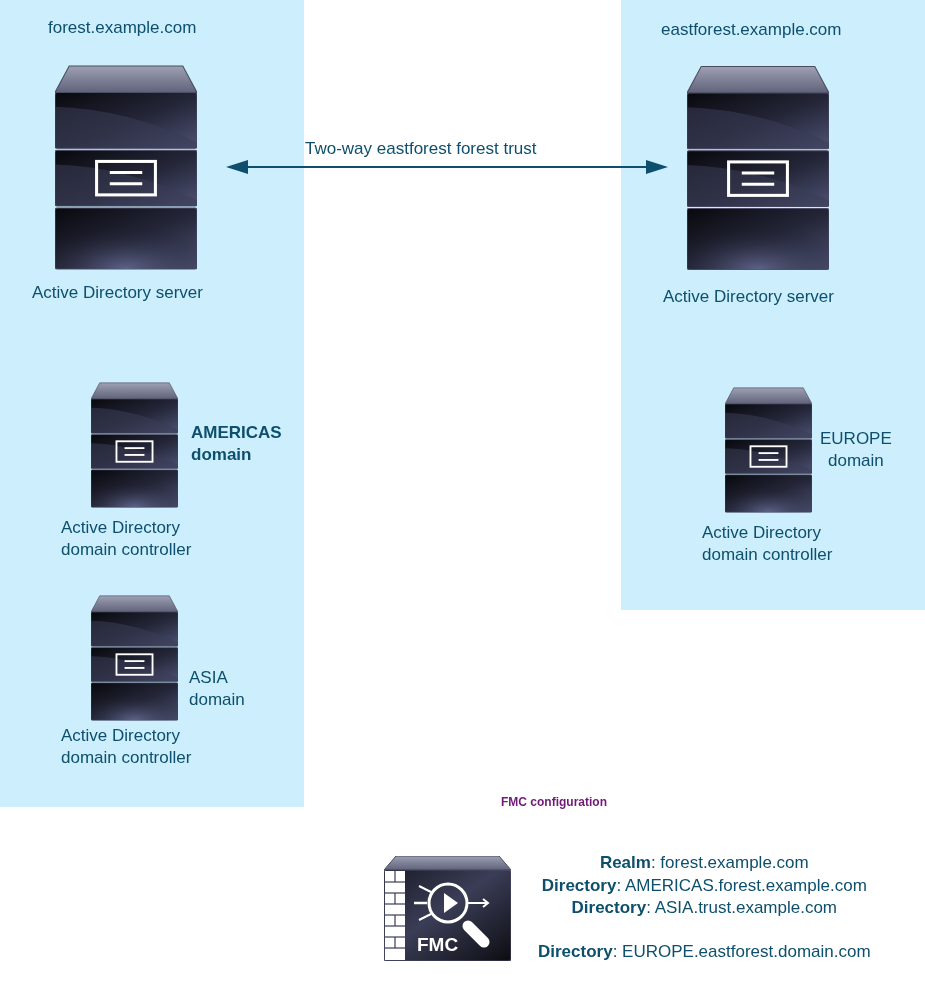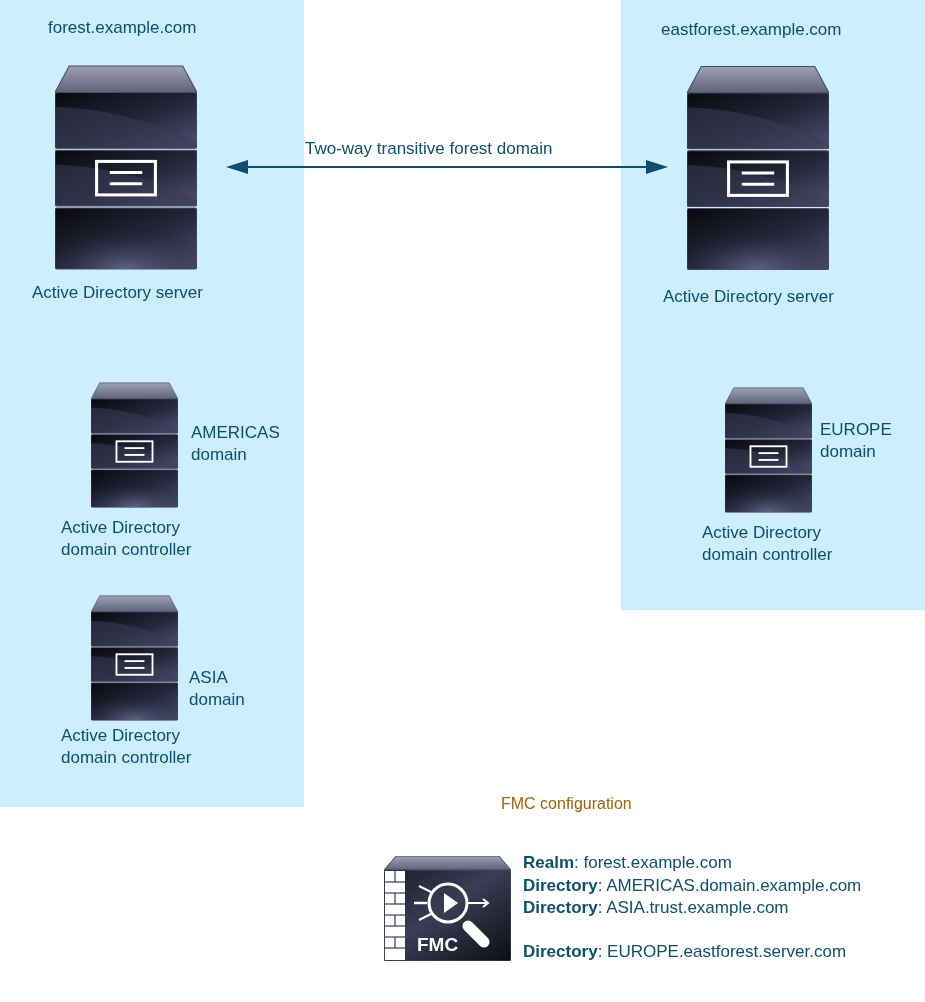"Two-way transitive forest domain" div.txt { text: transitive forest domain -> eastforest forest trust }
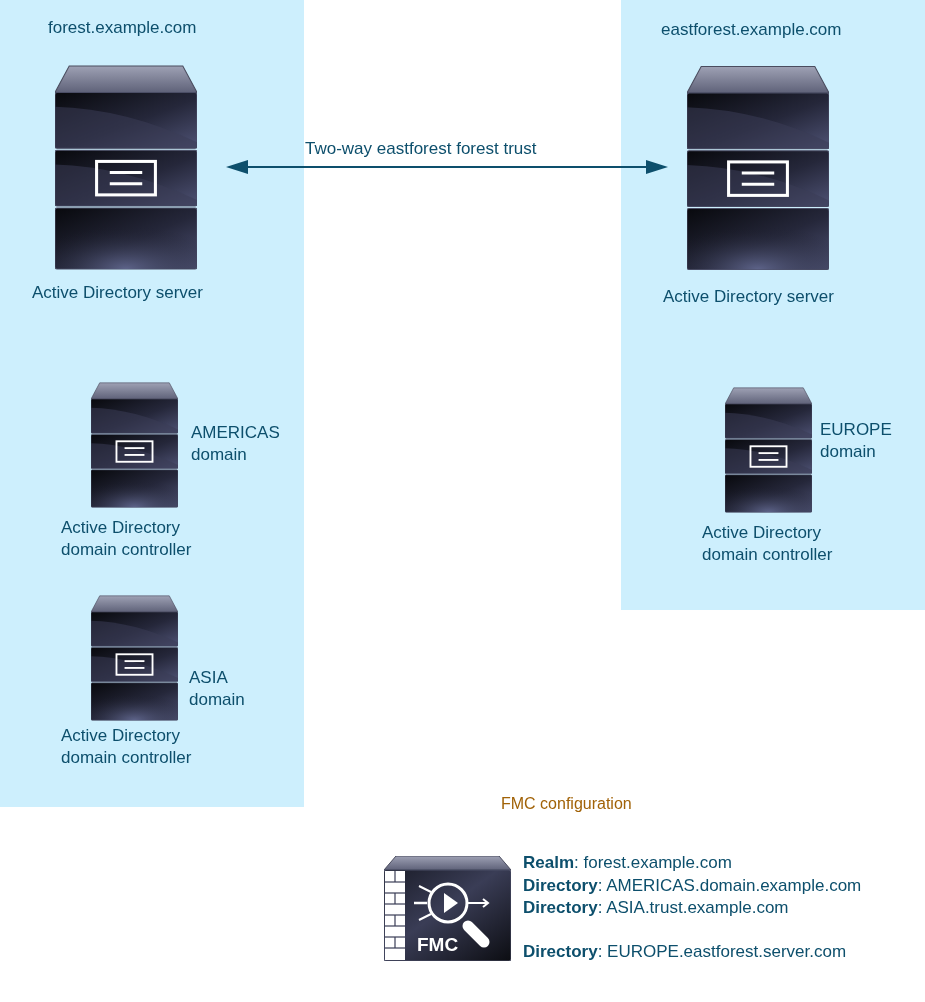"AMERICAS" div.txt { font-weight: none -> bold }
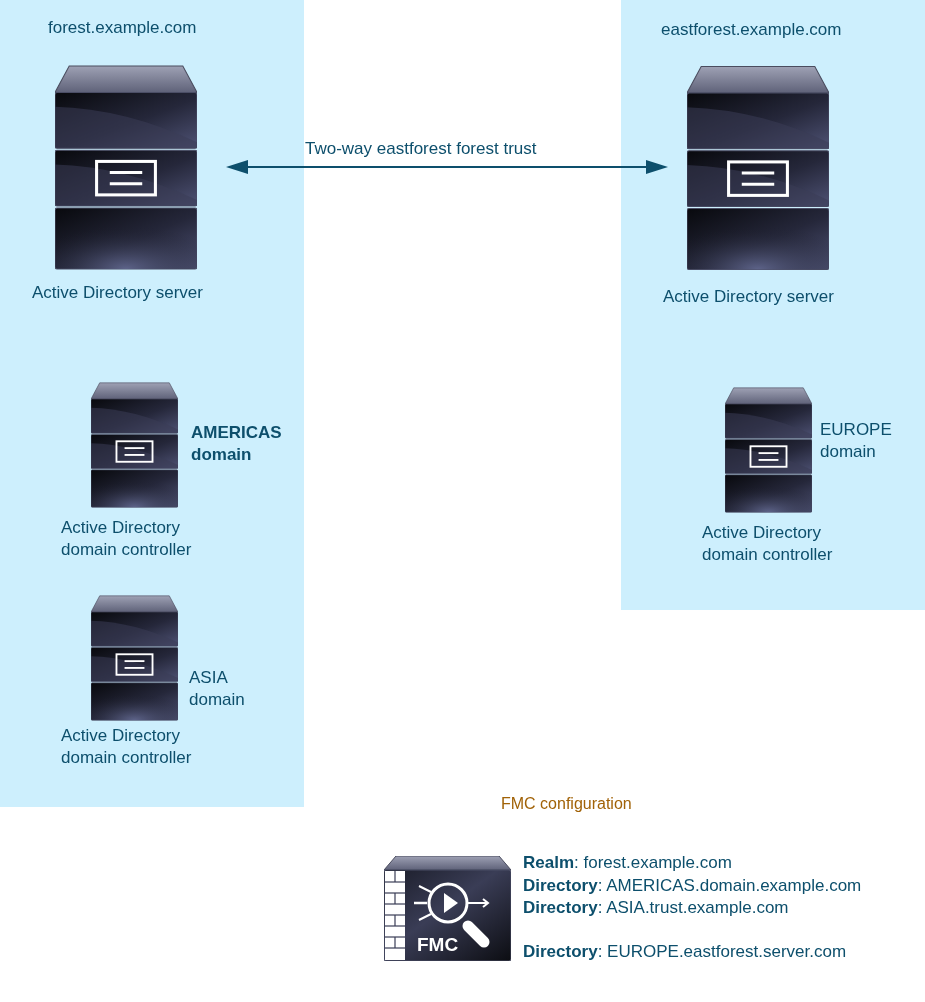"EUROPE" div.txt { text-align: none -> center; top: 419px -> 428px }
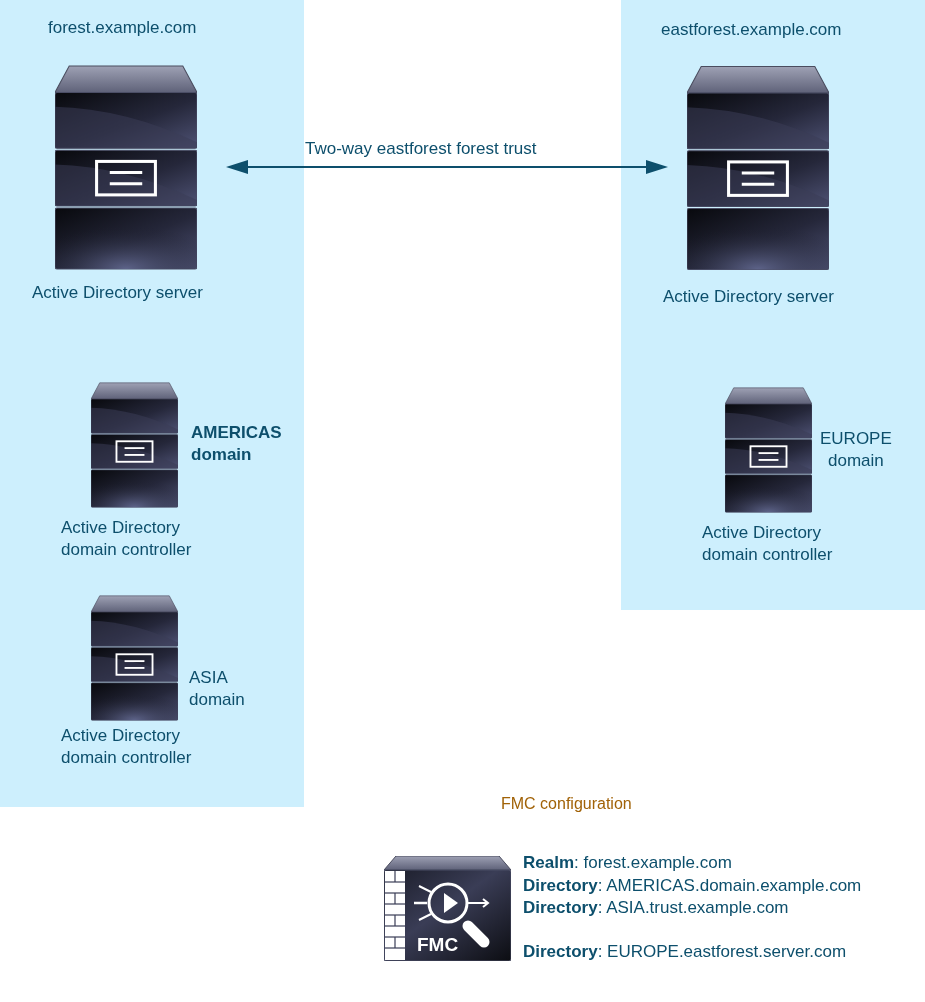"FMC configuration" .fmc-title { color: #a16207 -> #701a75; font-size: 16px -> 12px; font-weight: normal -> bold }
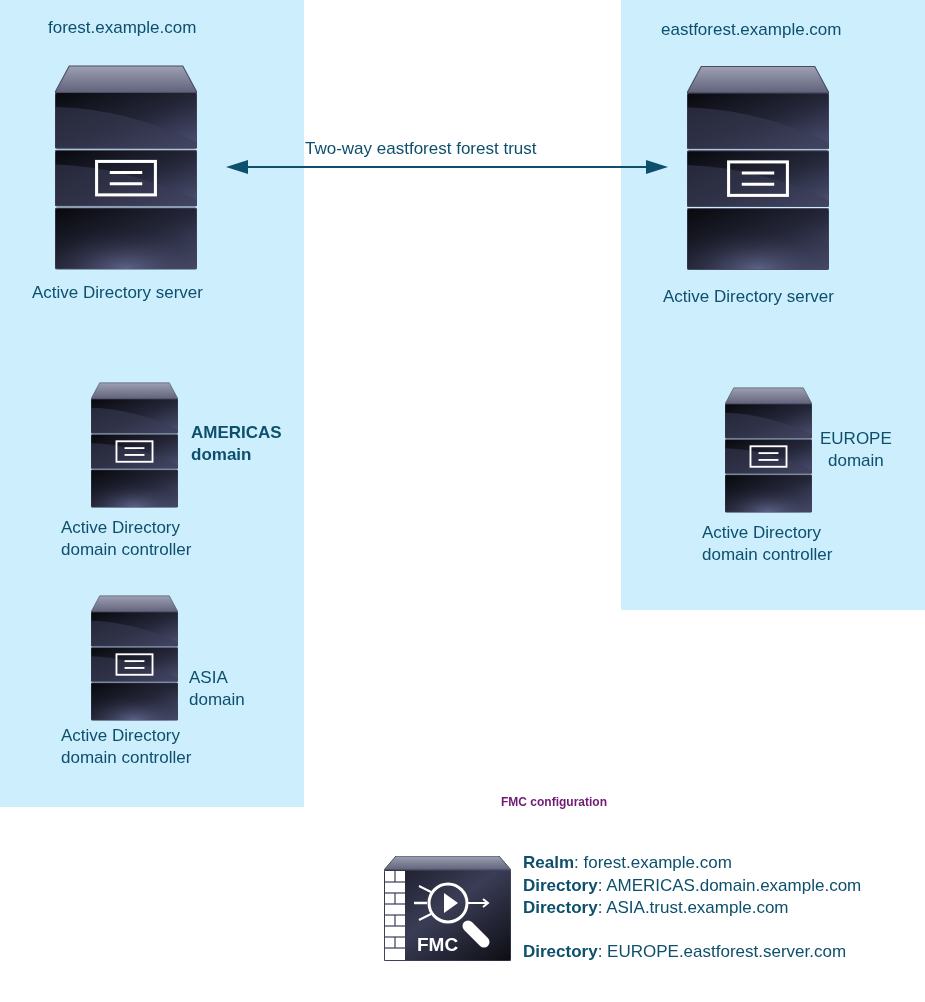"Realm: forest.example.com" div.cfg { left: 523px -> 538px; text-align: none -> center }
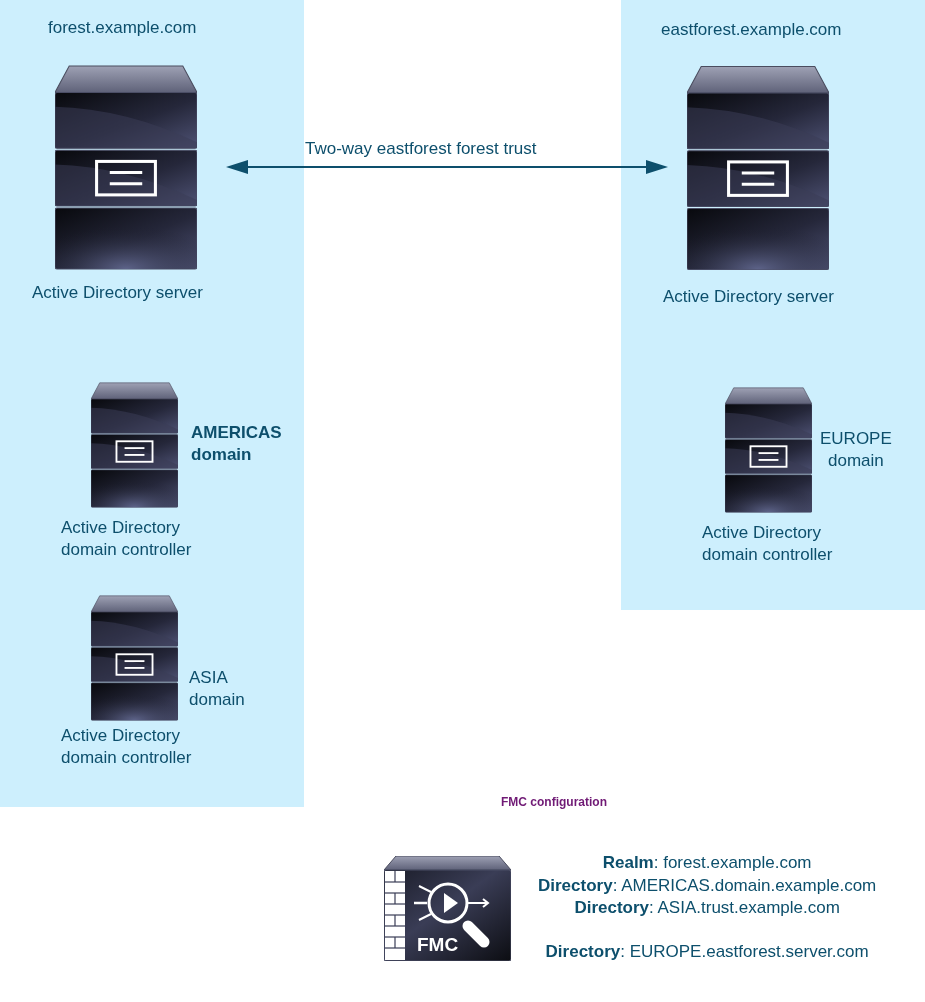"AMERICAS.domain.example.com" span { text: AMERICAS.domain.example.com -> AMERICAS.forest.example.com }
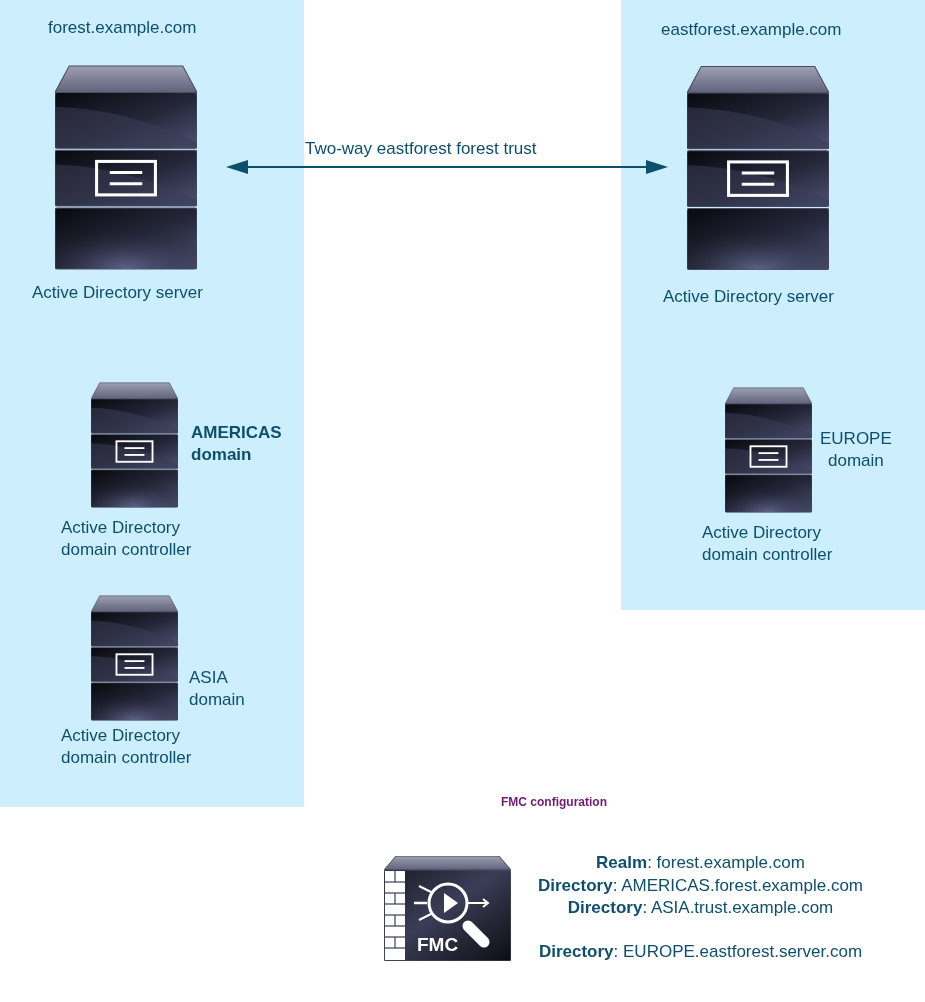"EUROPE.eastforest.server.com" span { text: EUROPE.eastforest.server.com -> EUROPE.eastforest.domain.com }
